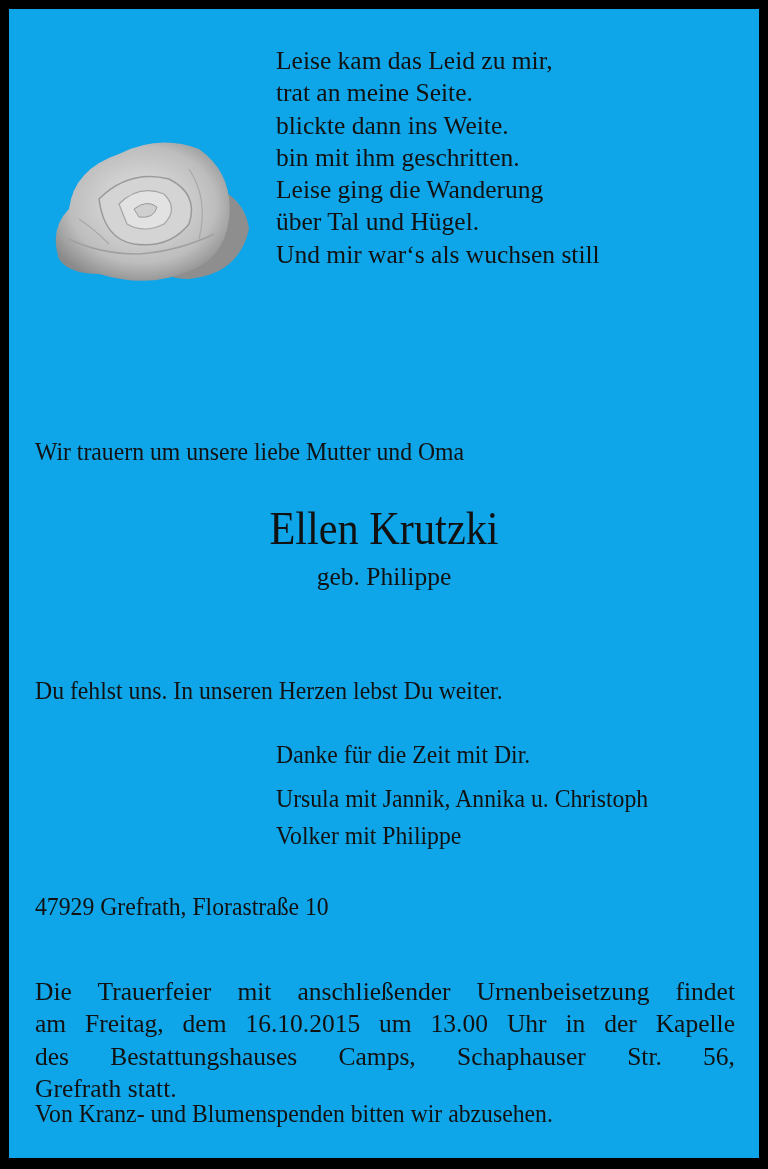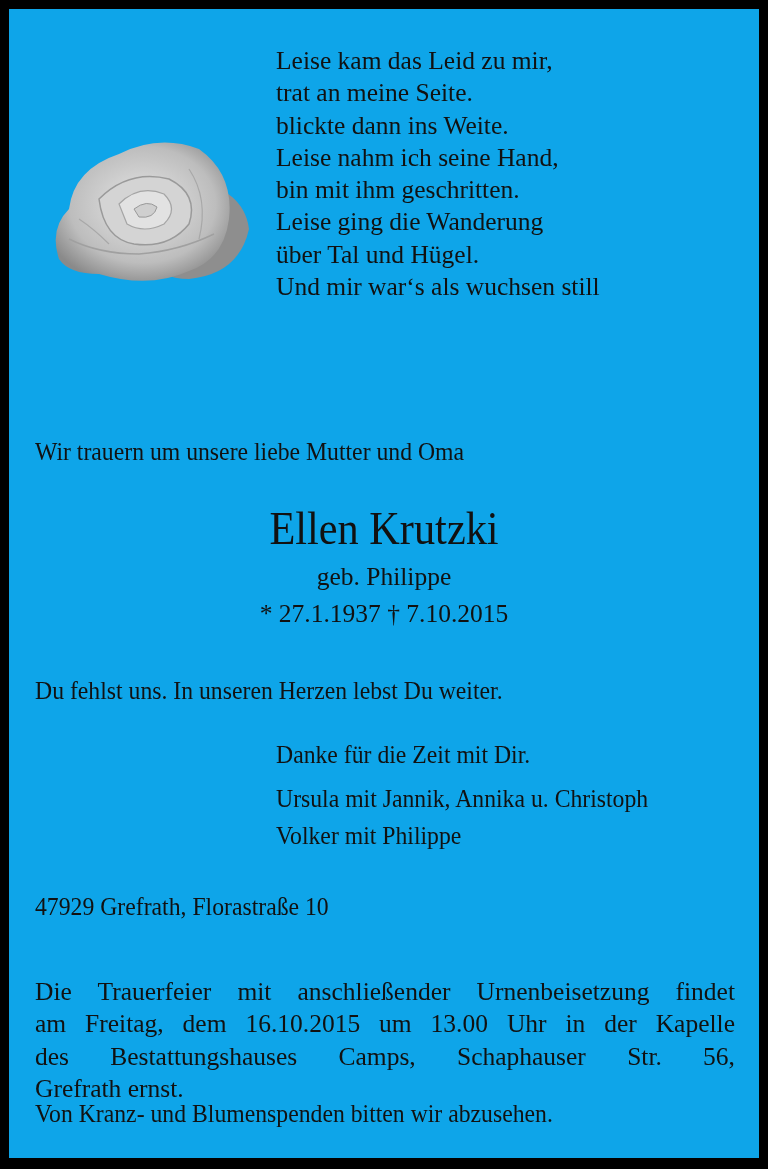"Leise nahm ich seine Hand," div { html: <div>Leise nahm ich seine Hand,</div> -> none }
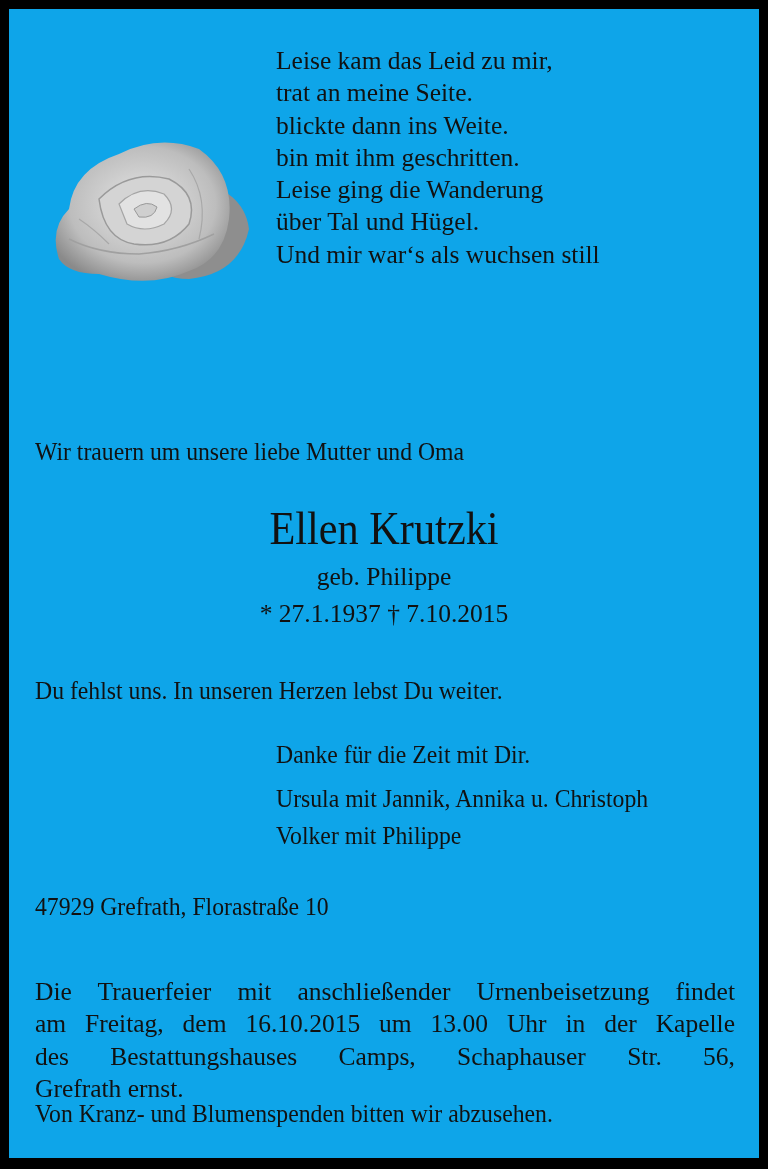"* 27.1.1937 † 7.10.2015" div.abs { html: <div>* 27.1.1937 † 7.10.2015</div> -> none }
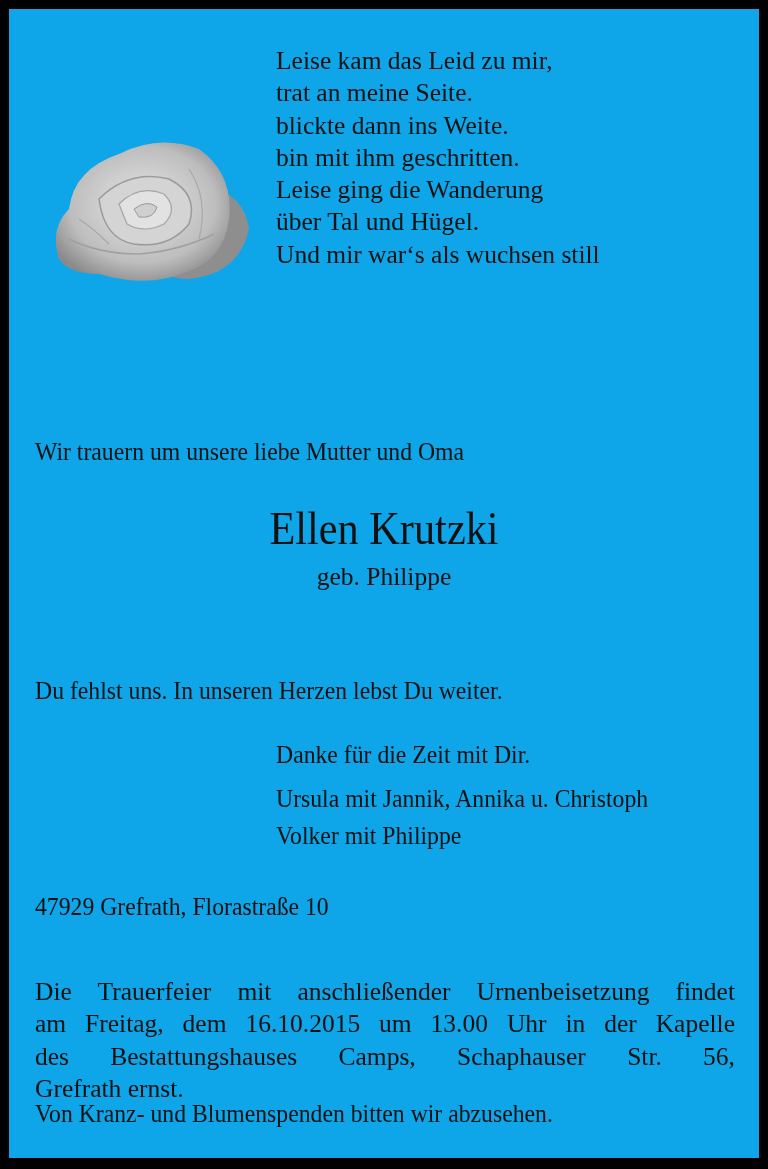"Grefrath ernst." span.last { text: ernst -> statt }
